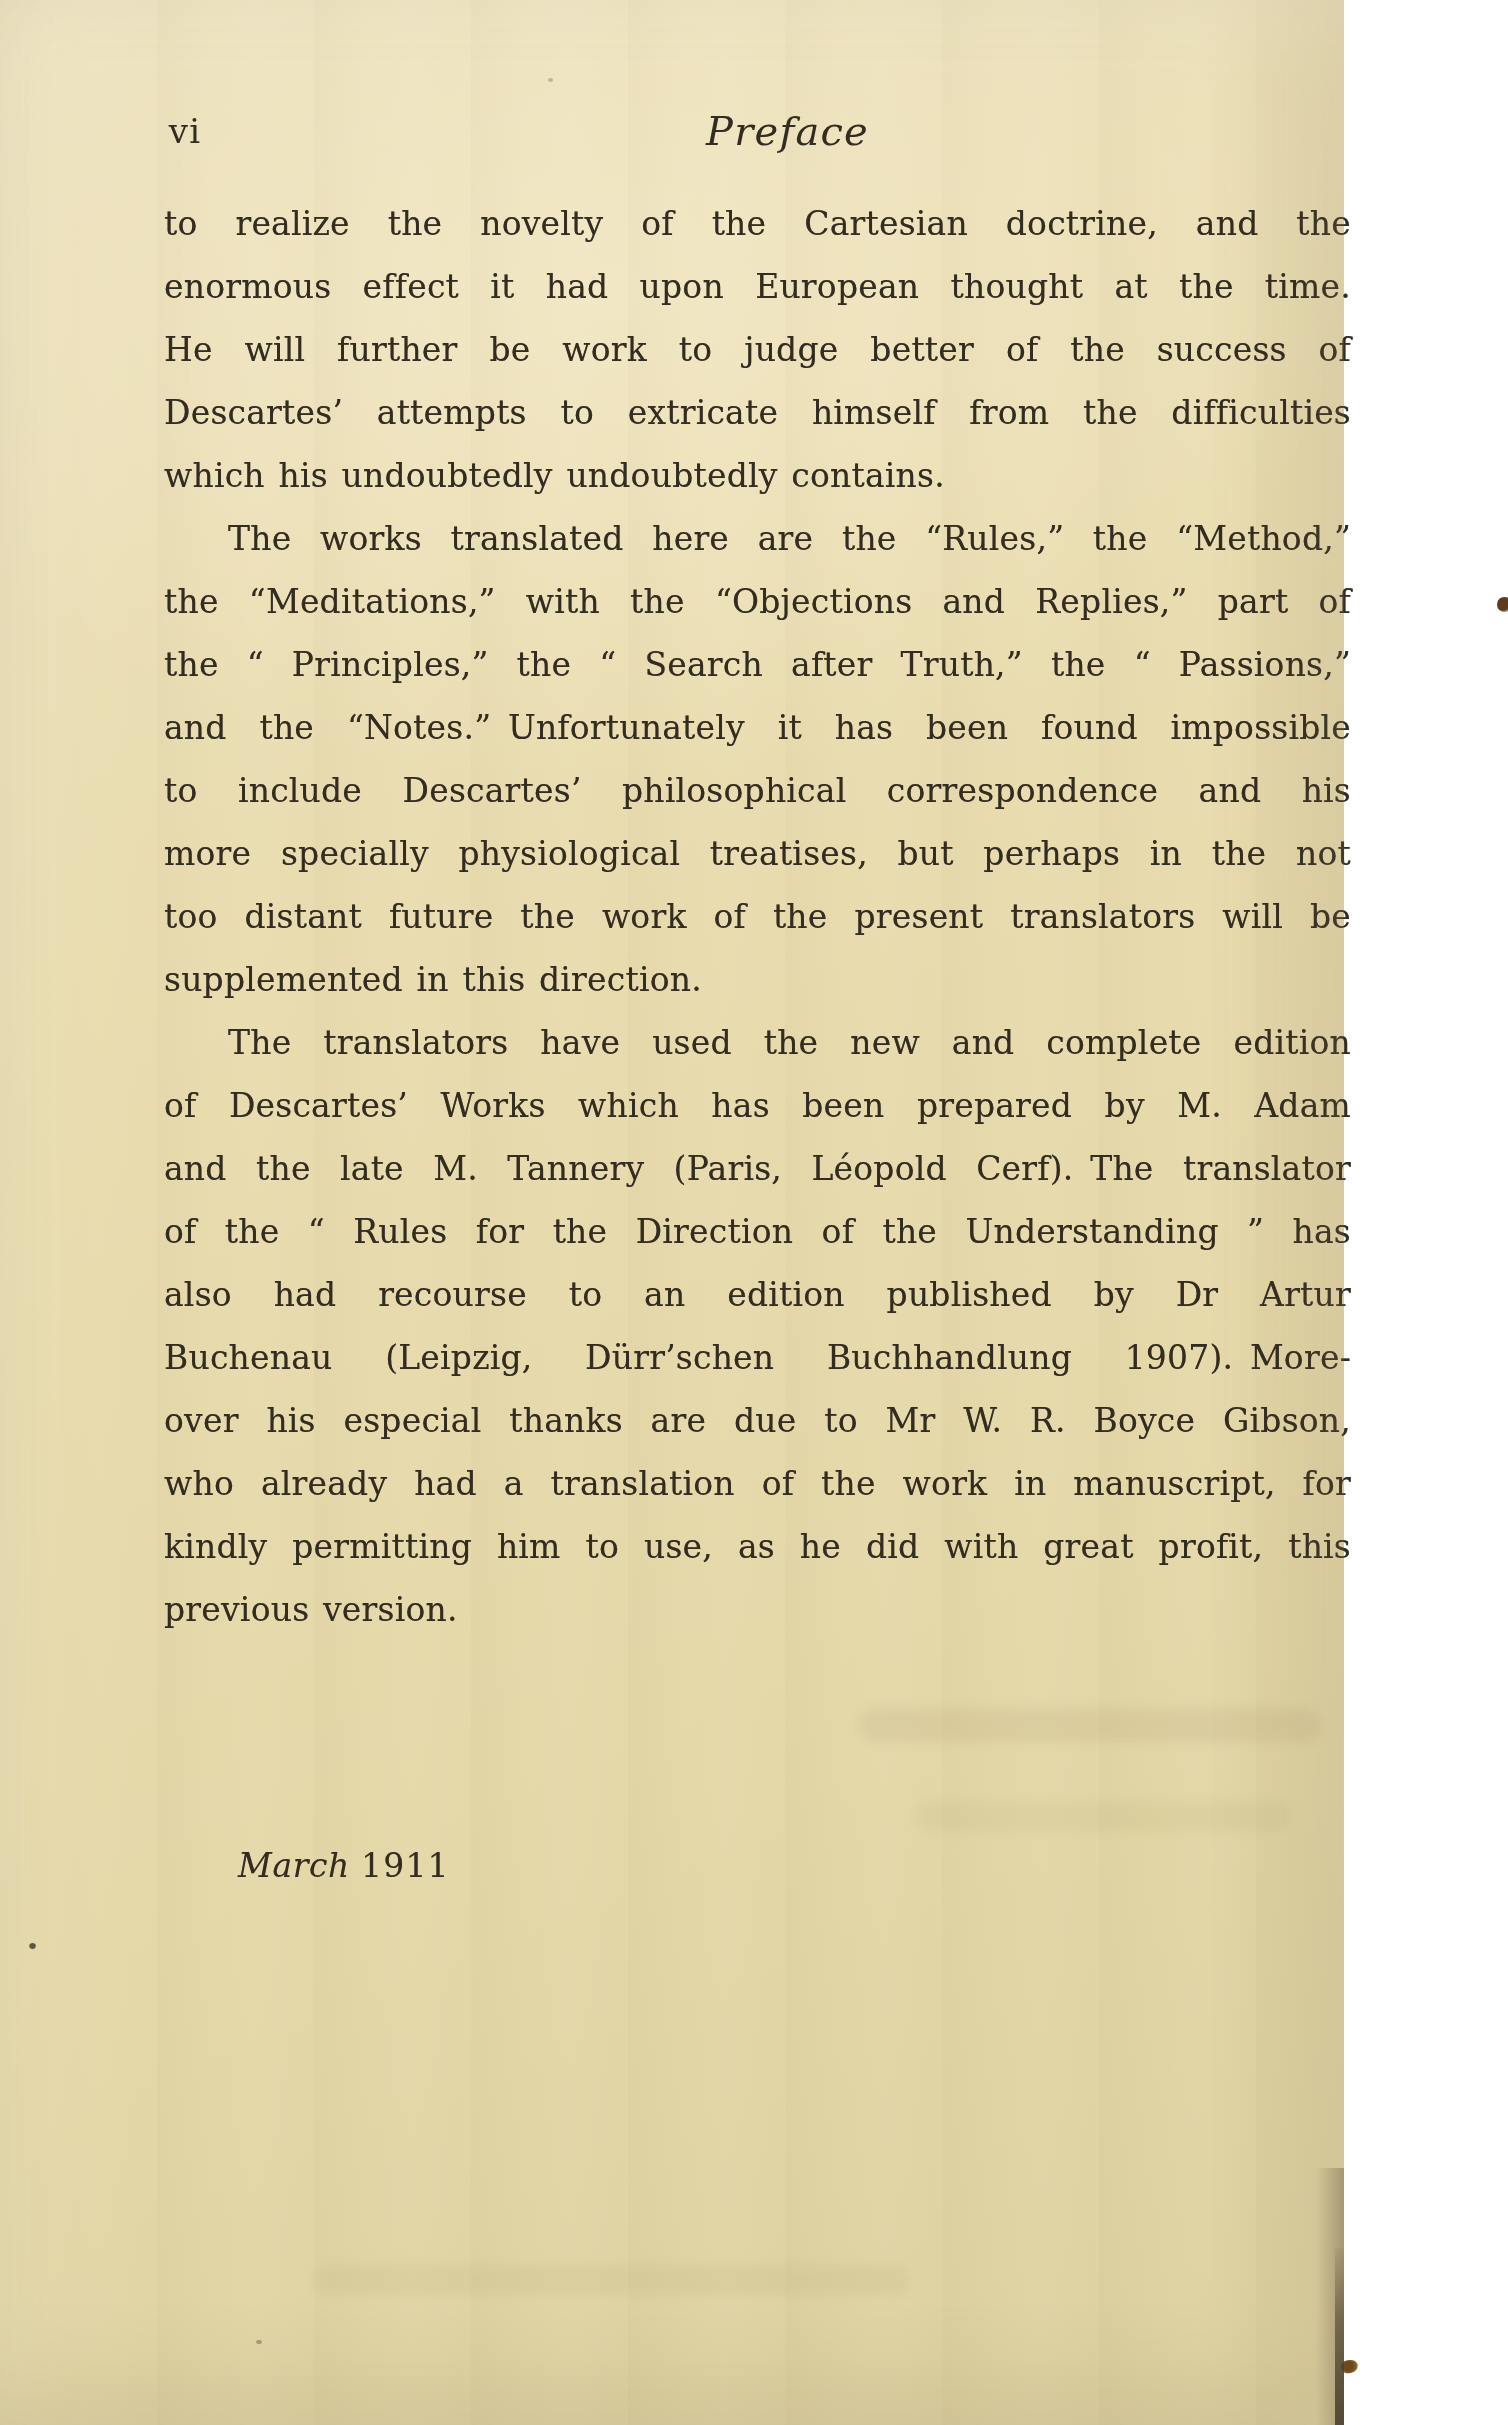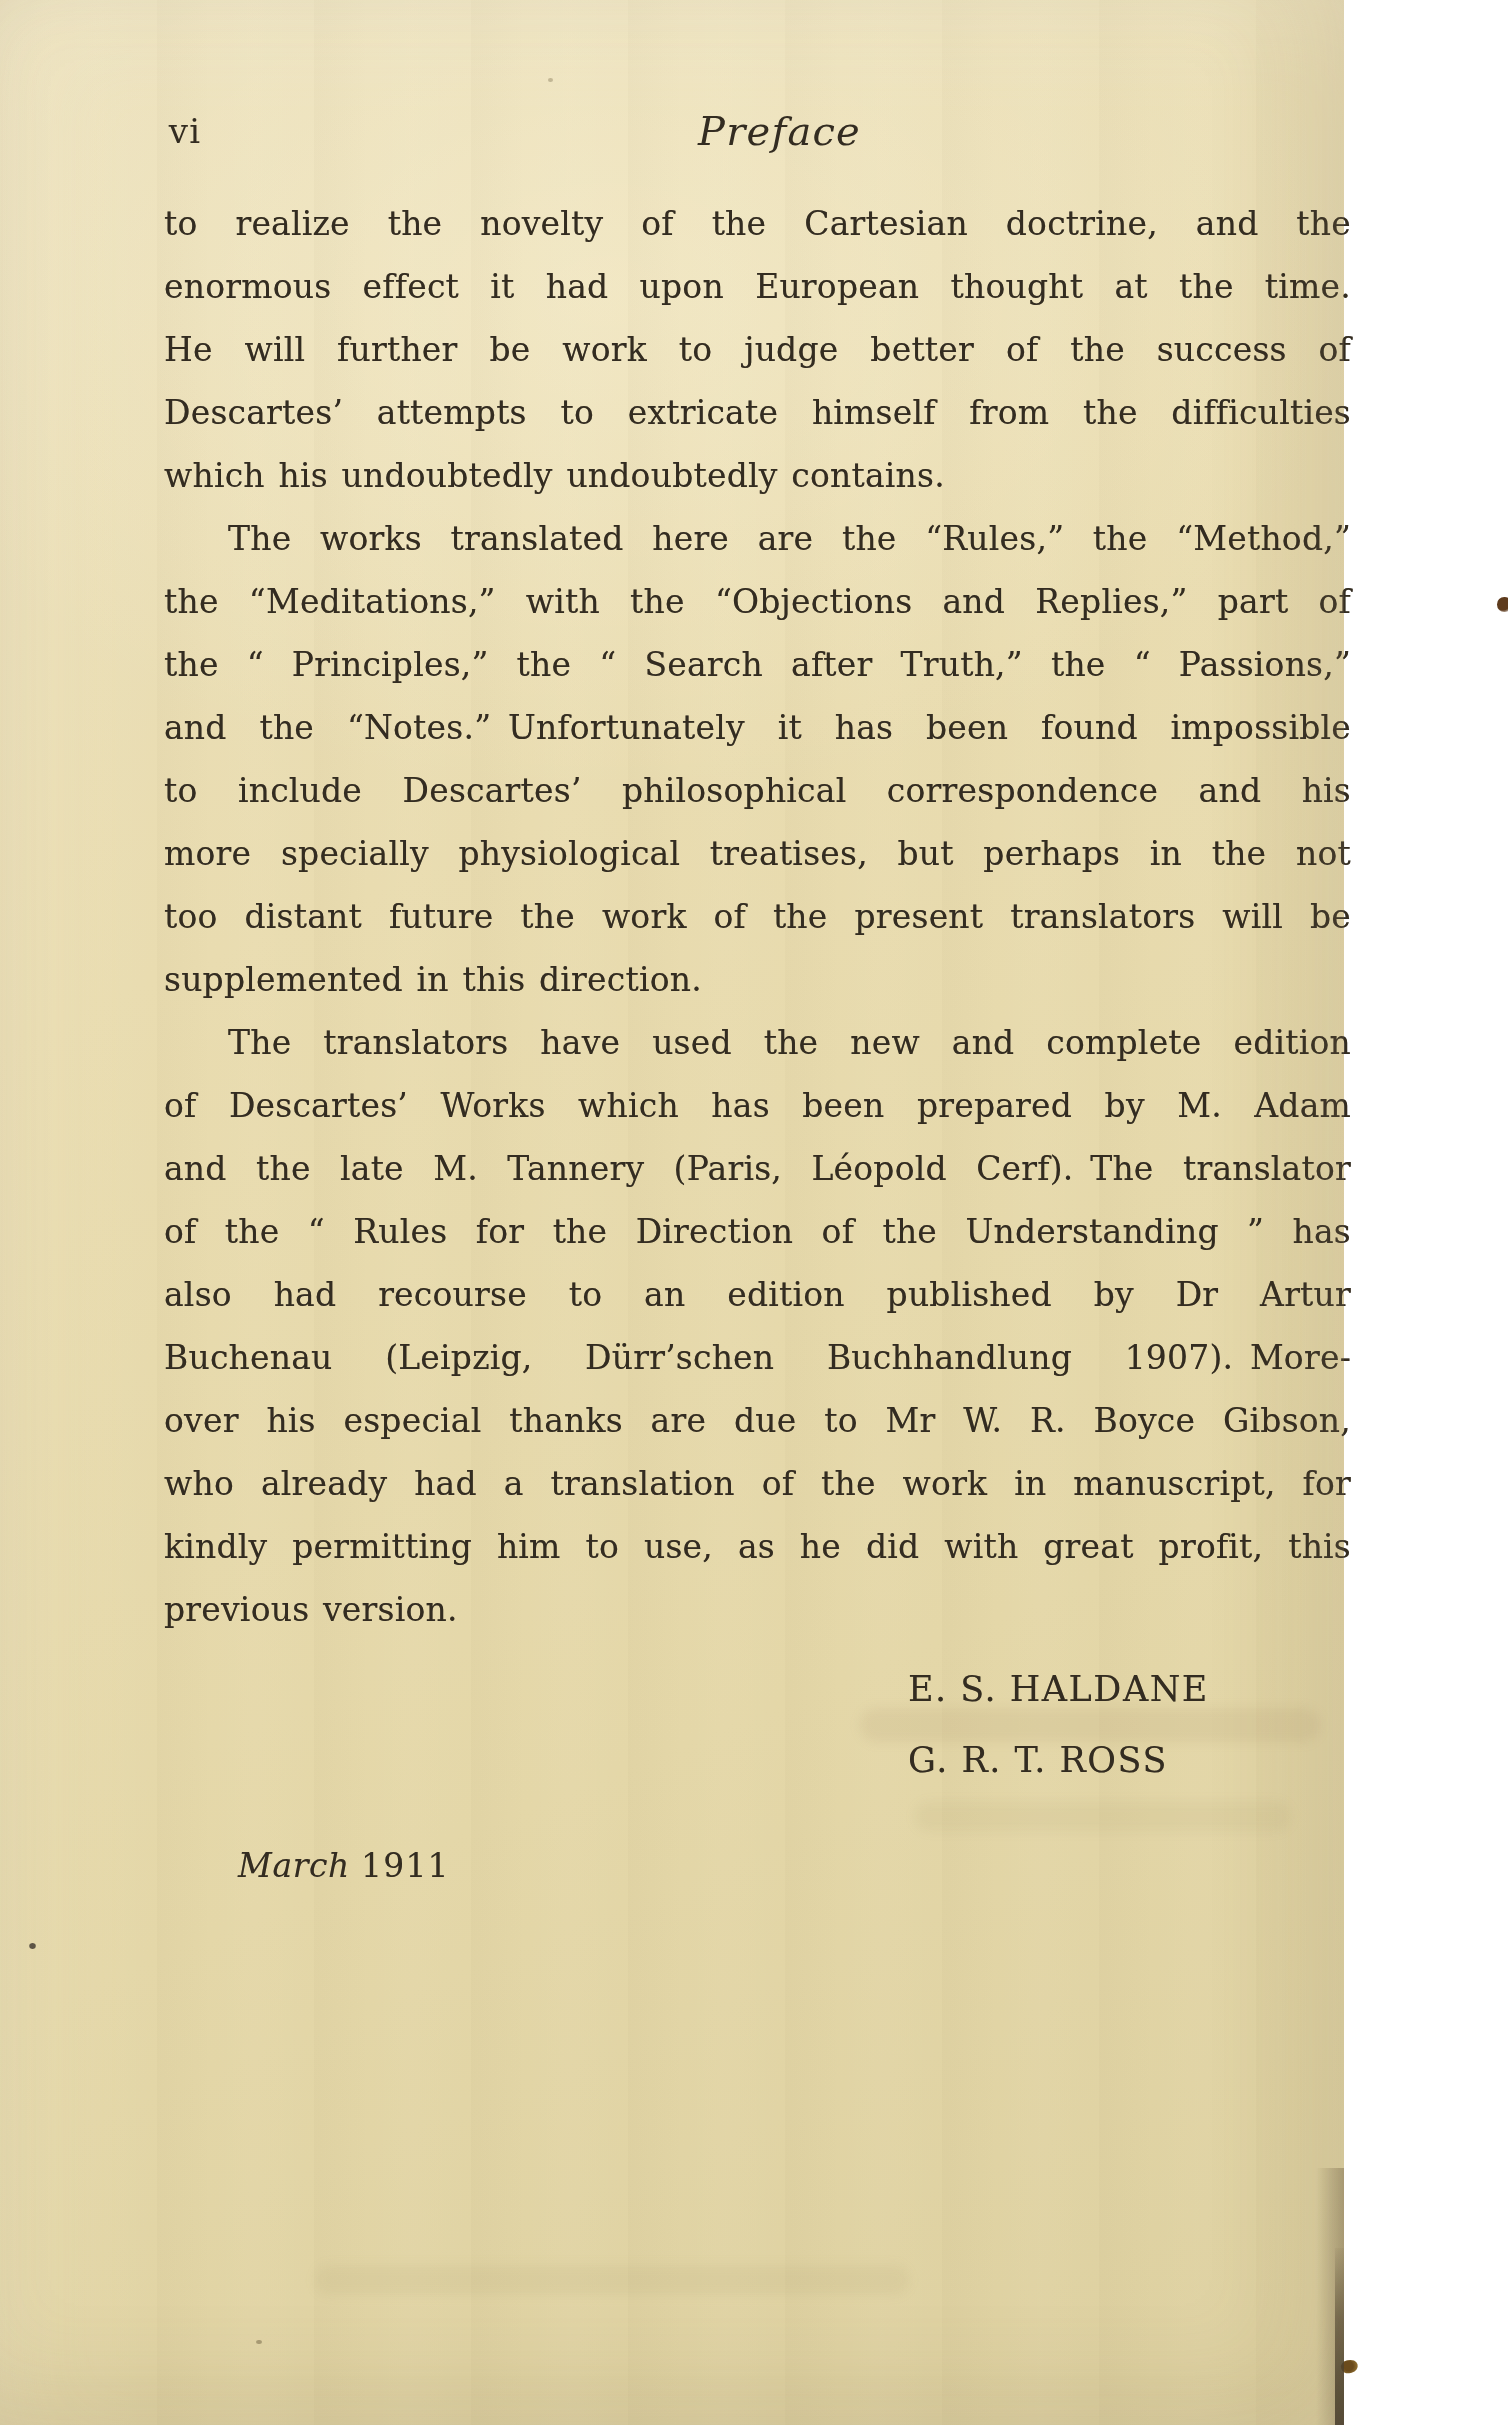"Preface" .running-title { left: 4px -> 12px }
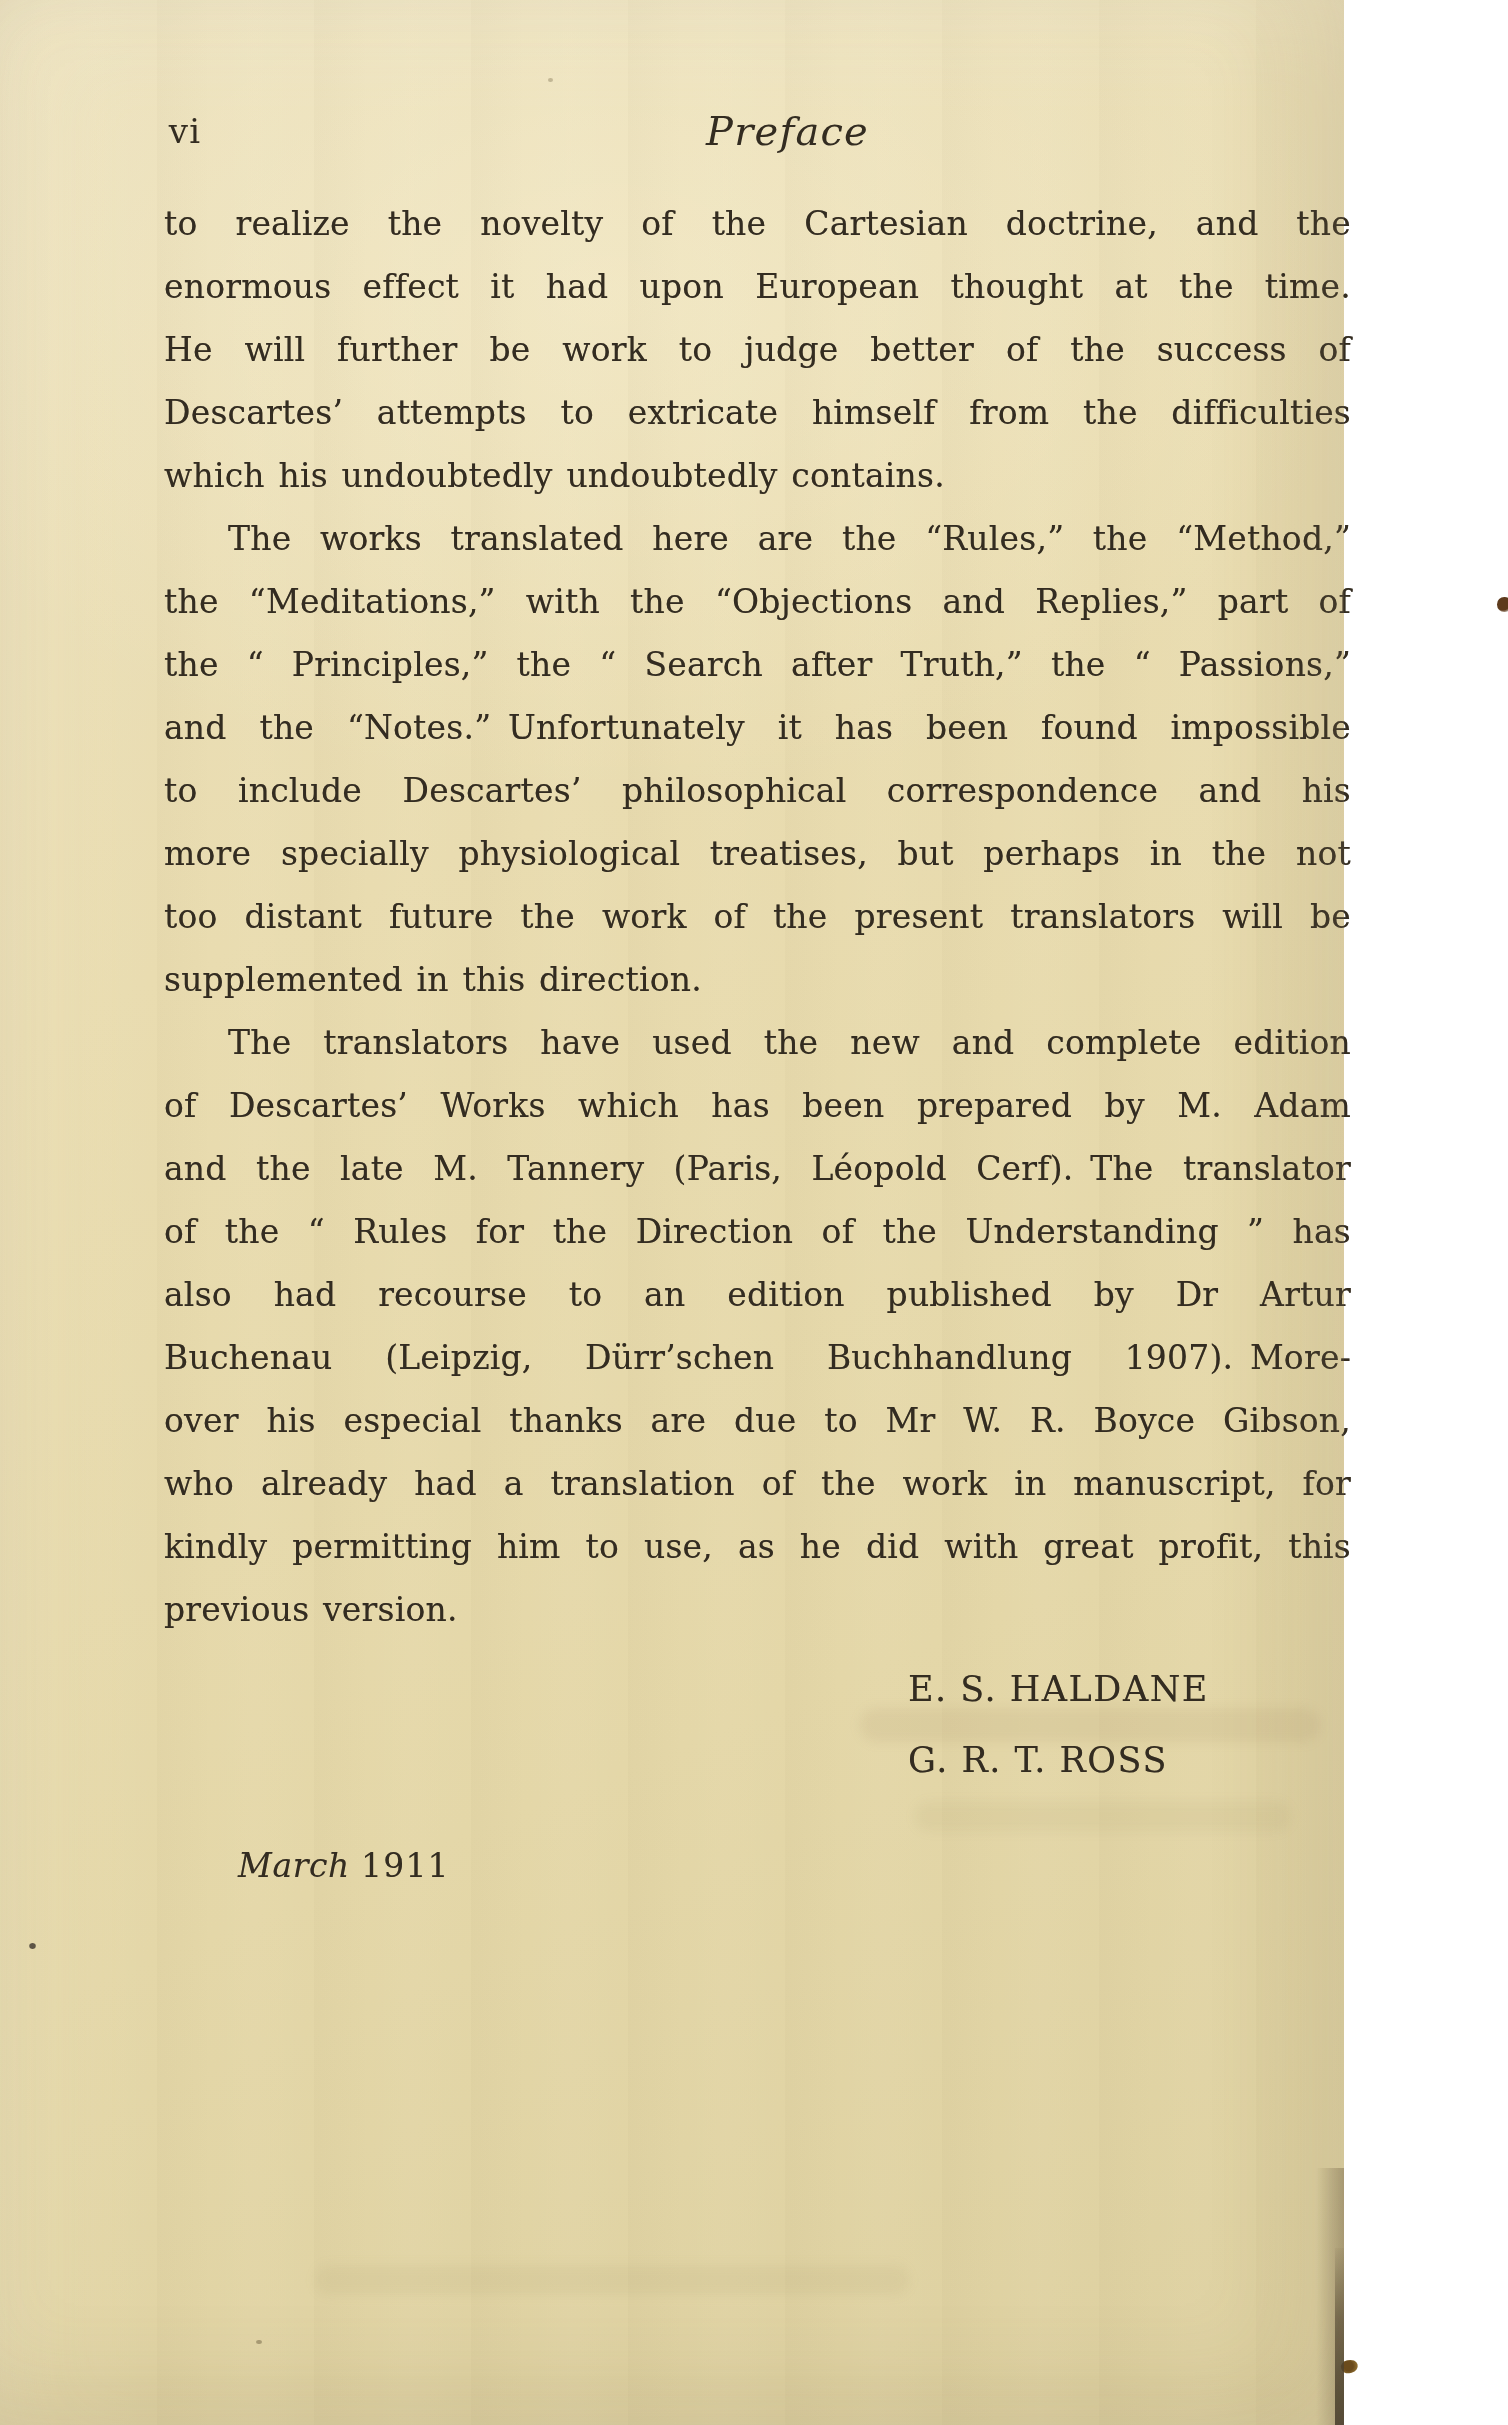"E. S. HALDANE" div.signature-block { html: <div> <div>E. S. HALDANE</div> <div>G. R. T. ROSS</div> </div> -> none }
